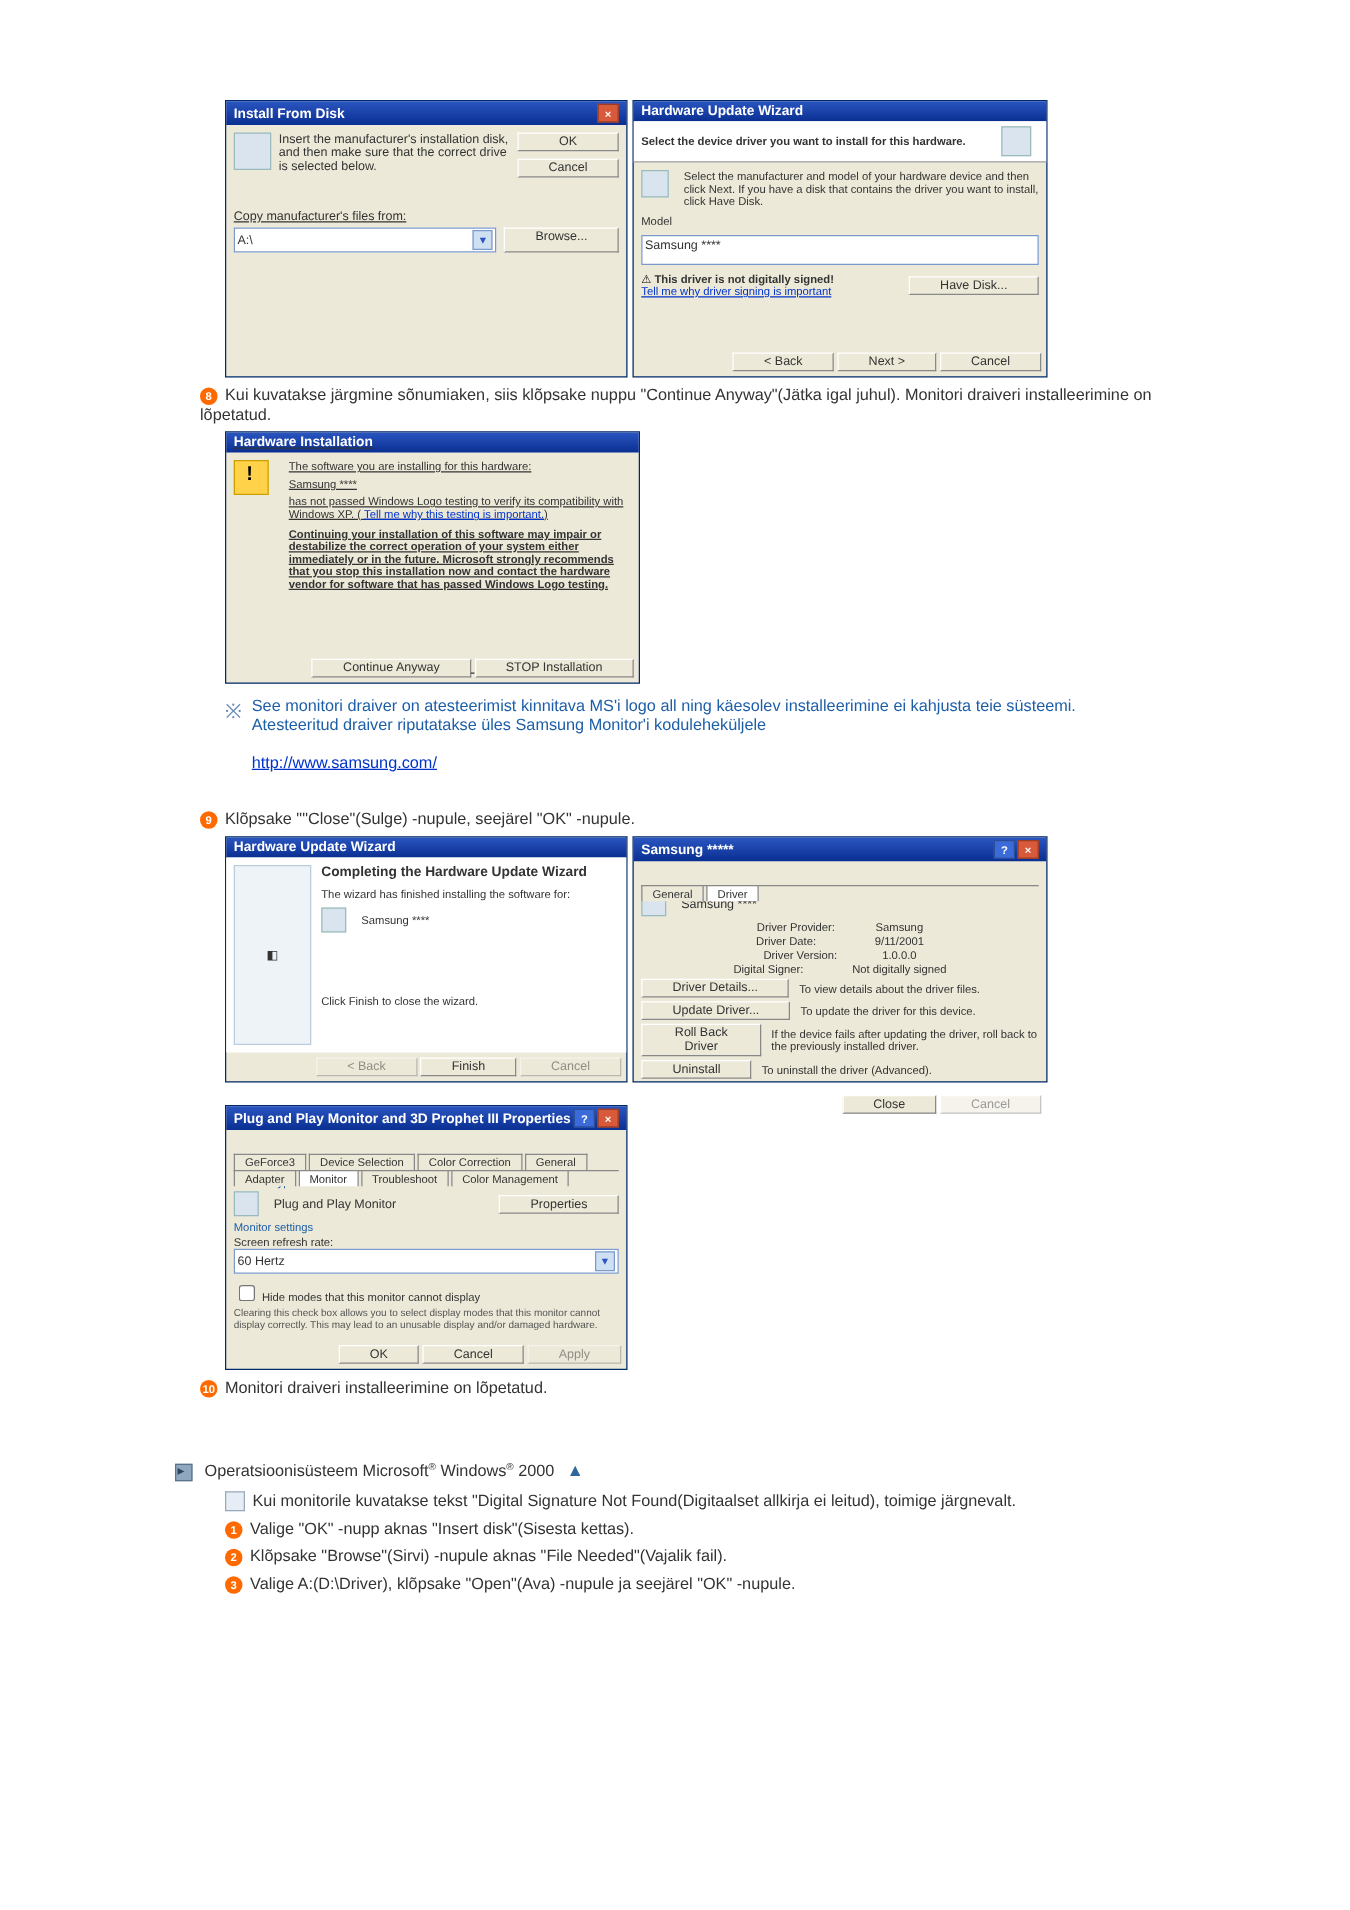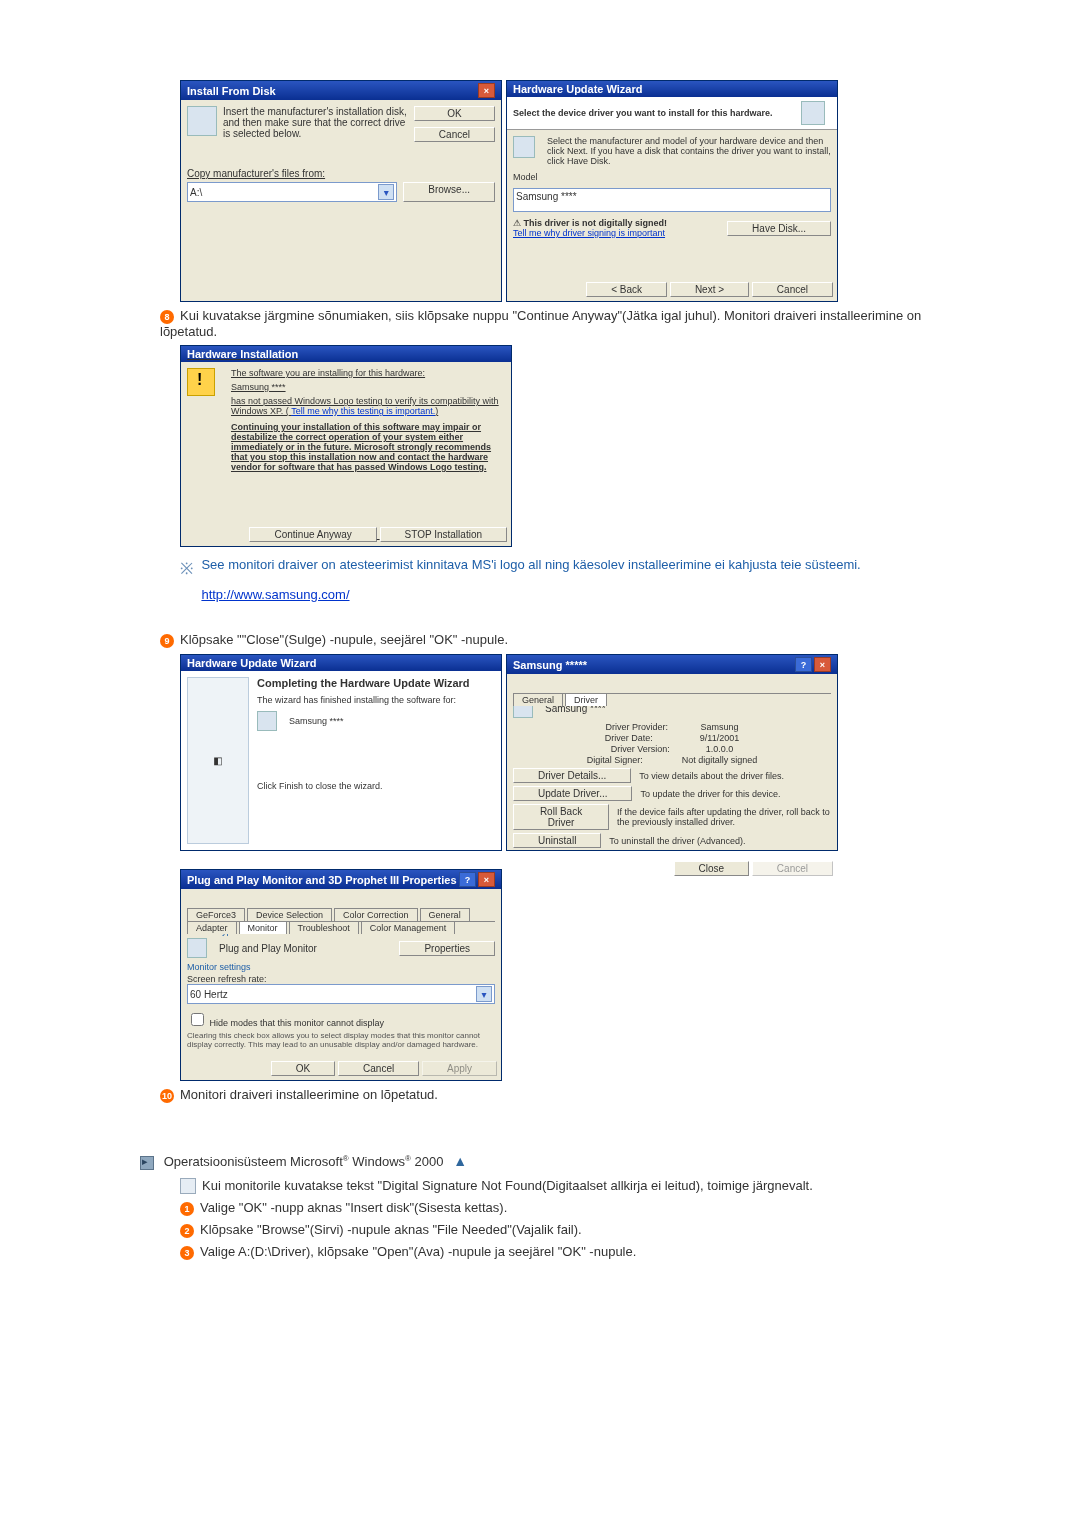"Atesteeritud draiver riputatakse üles" div { html: none -> <div>Atesteeritud draiver riputatakse üles Samsung Monitor'i koduleheküljele</div> }
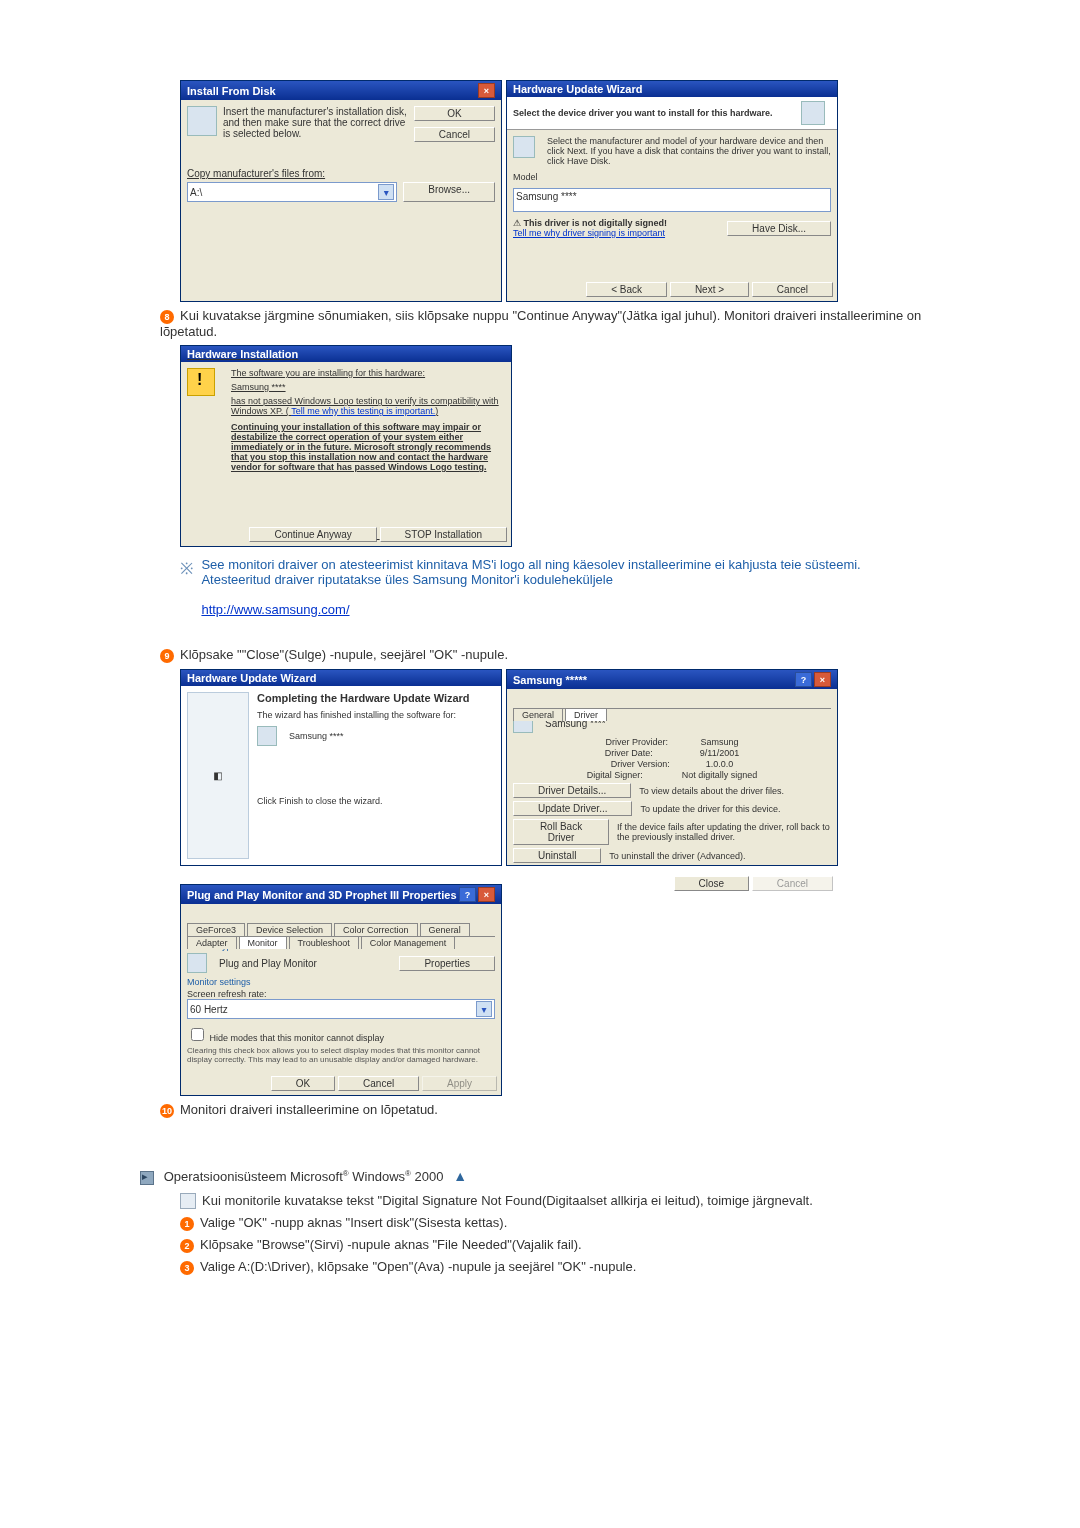"< Back Finish Cancel" div.btn-row-right { html: none -> <div> <span>&lt; Back</span> <span>Finish</span> <span>Cancel</span> </div> }
